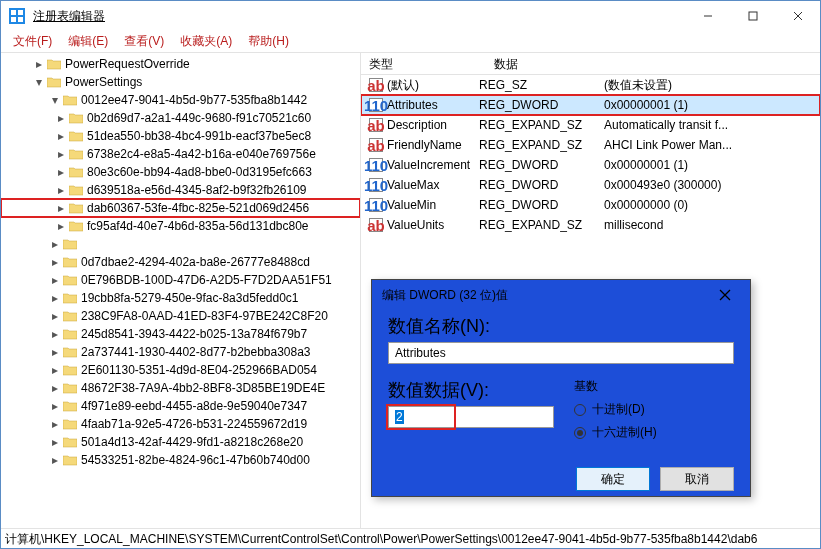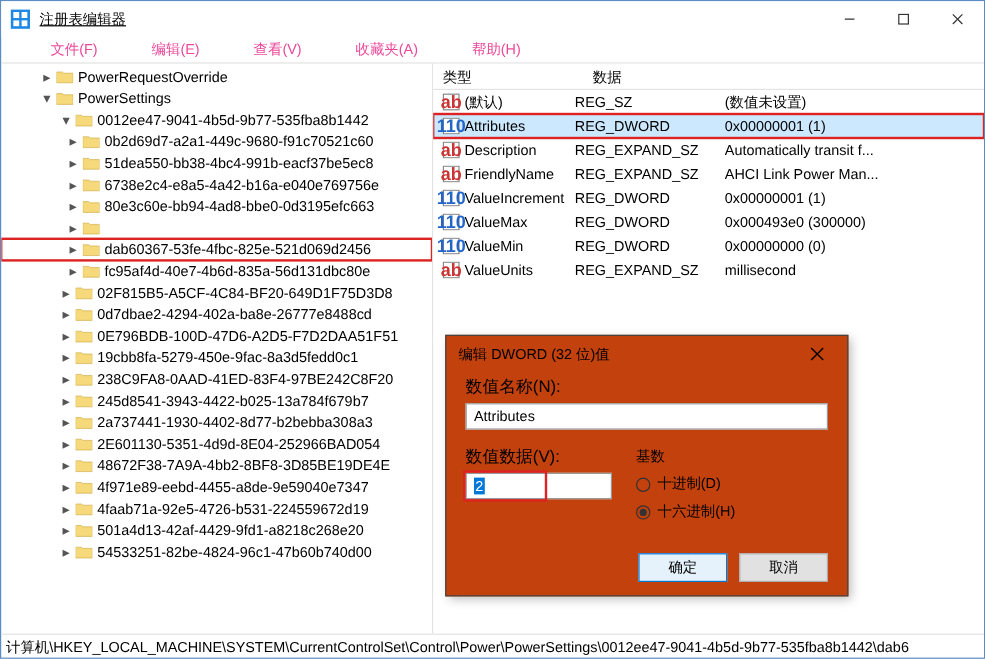"文件(F)" .menu-item { color: #ec4899 -> #b91c1c; margin-left: 29px -> none }
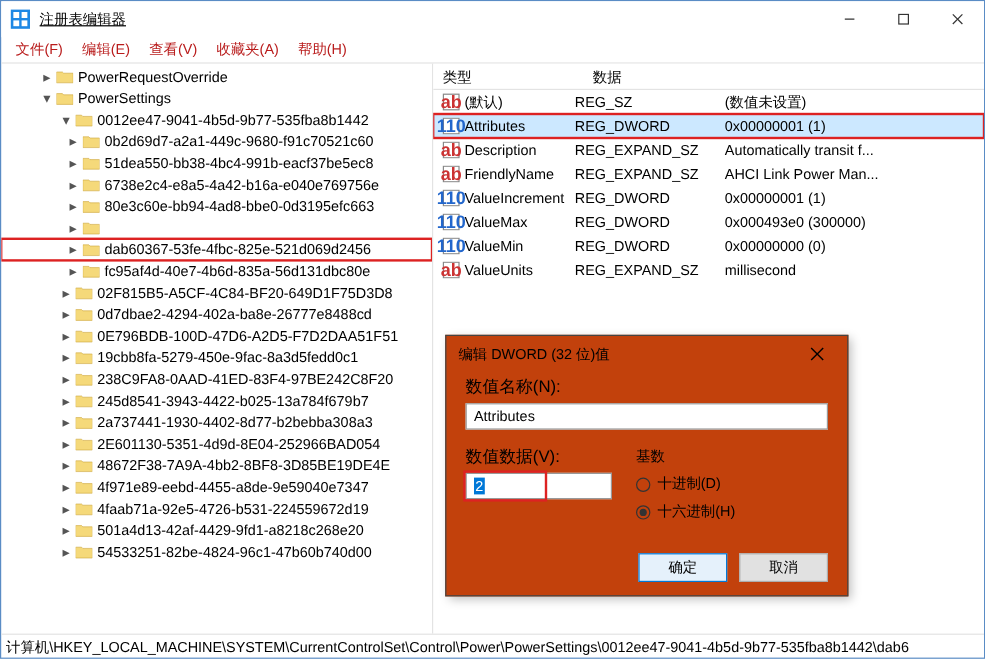"d639518a-e56d-4345-8af2-b9f32fb26109" span.tree-label { html: none -> <span>d639518a-e56d-4345-8af2-b9f32fb26109</span> }
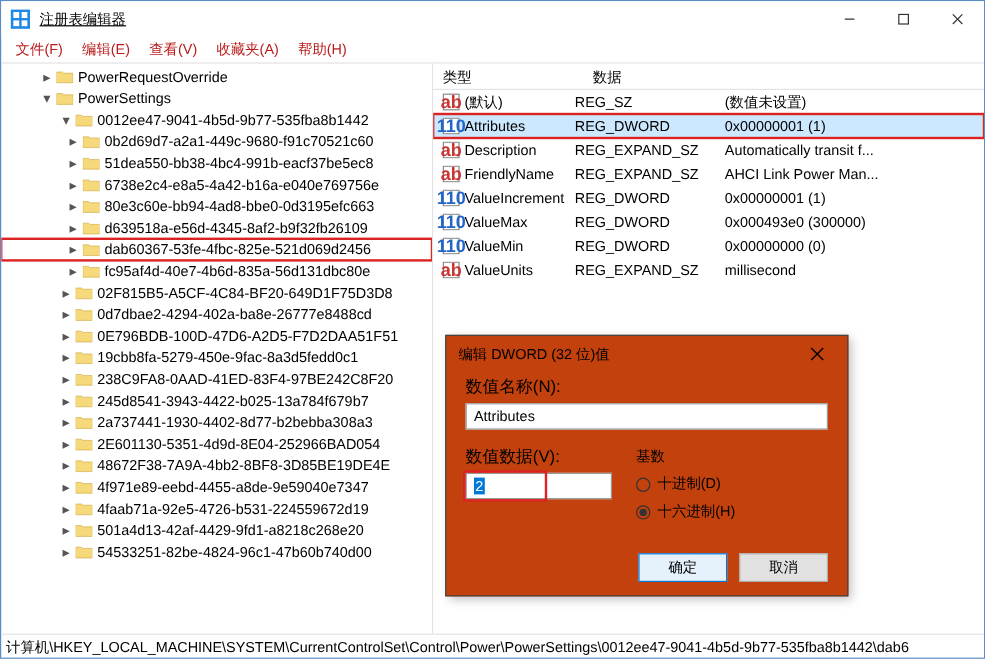"02F815B5-A5CF-4C84-BF20-649D1F75D3D8" span.tree-label { html: <span>02F815B5-A5CF-4C84-BF20-649D1F75D3D8</span> -> none }
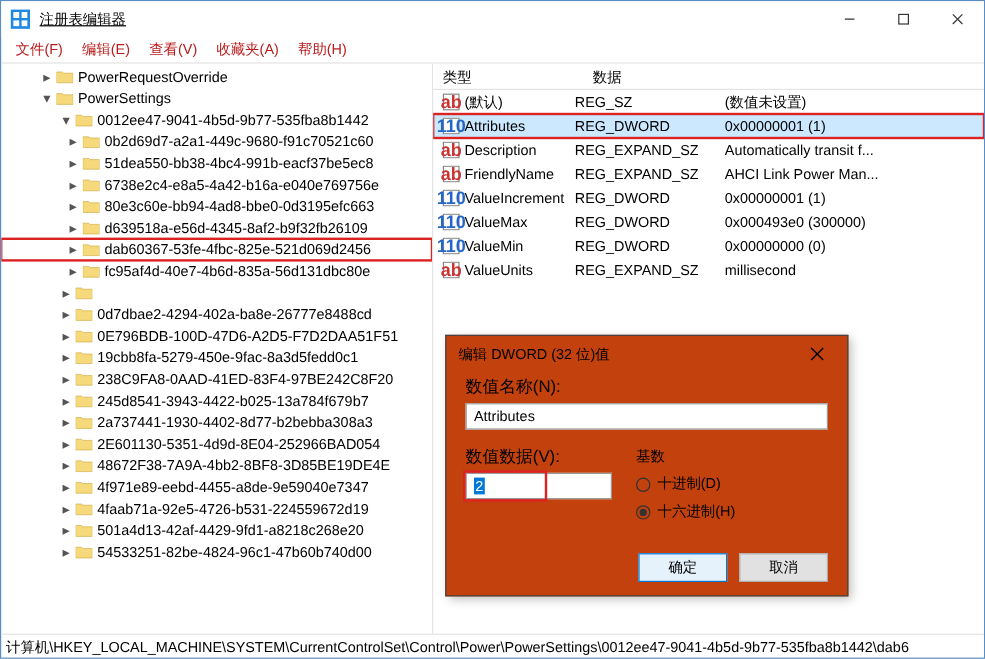"编辑 DWORD (32 位)值" .dialog { background: #c2410c -> #1d4ed8; width: 336px -> 380px }
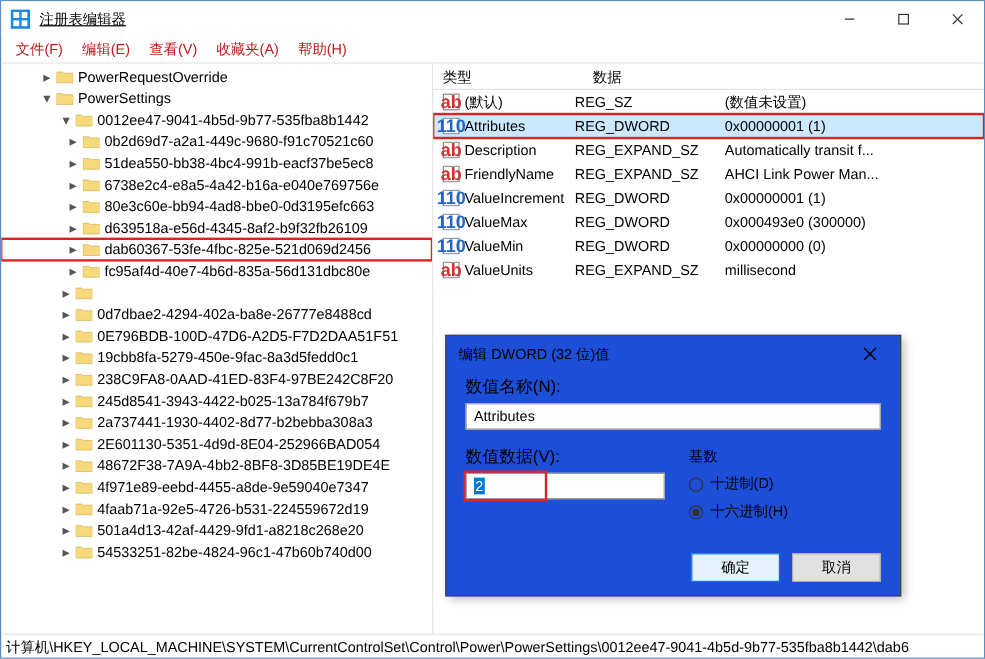"数值名称(N):" .field-label { font-size: 14px -> 18px }
